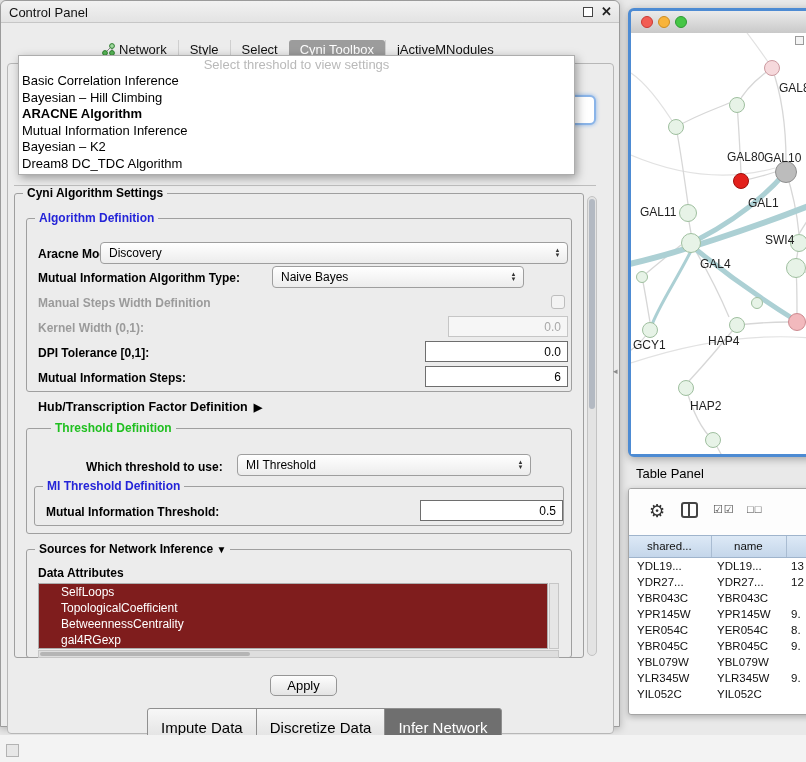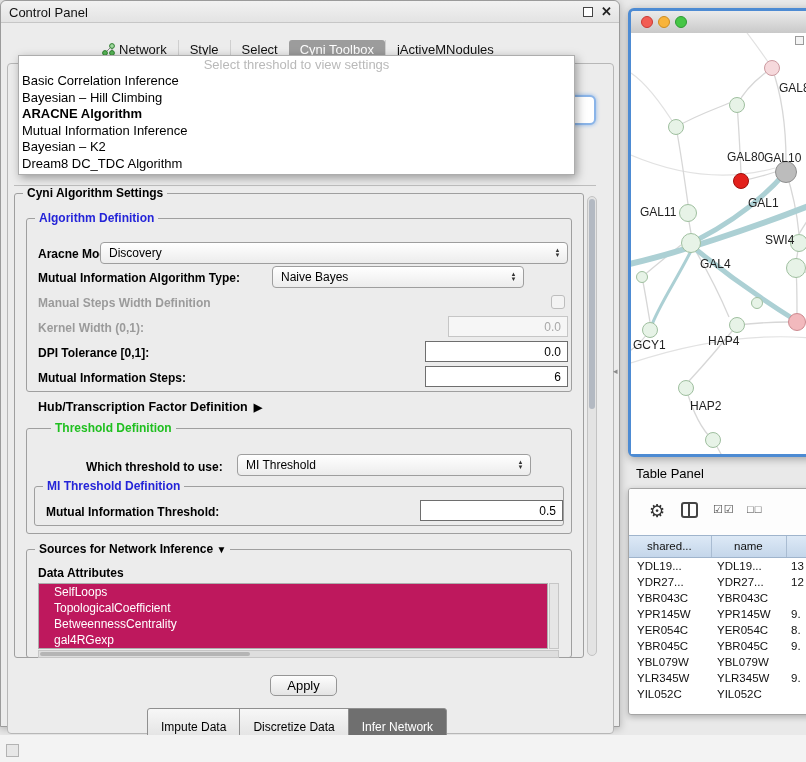"SelfLoops" .attrlist .row { background: #be185d -> #7f1d1d; padding-left: 15px -> 22px }
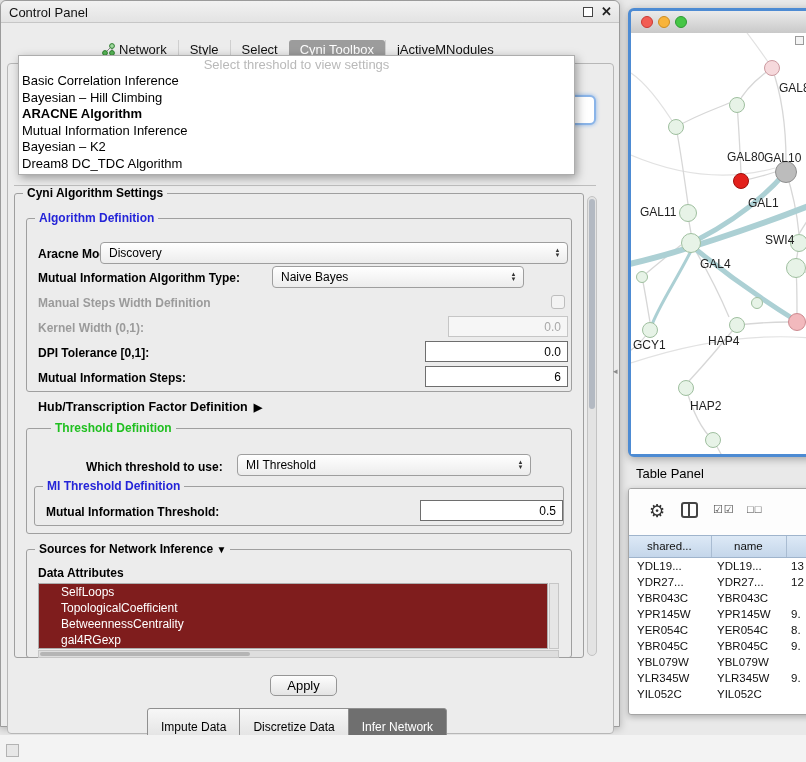"Impute Data" .btabs { font-size: 12px -> 15px }
